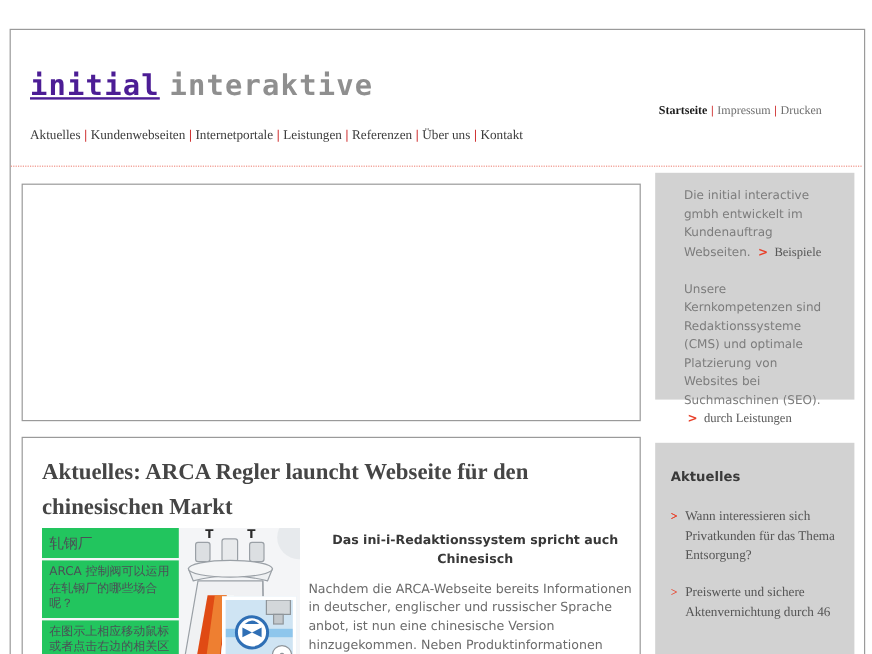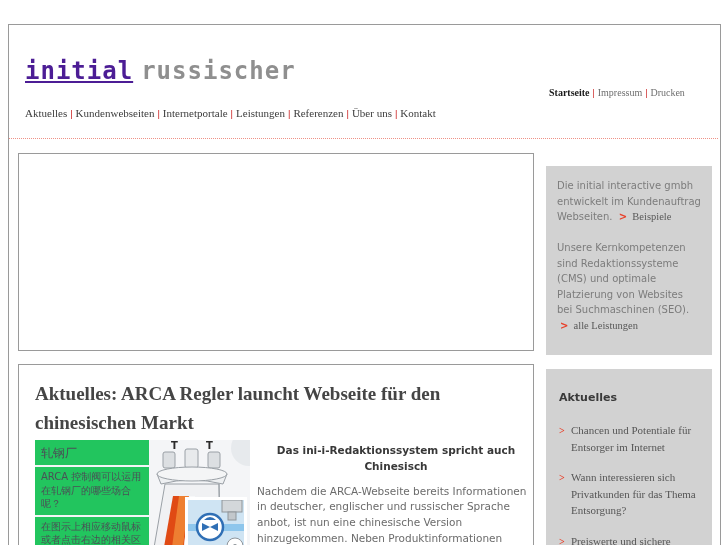"russischer" span.w2 { text: russischer -> interaktive }
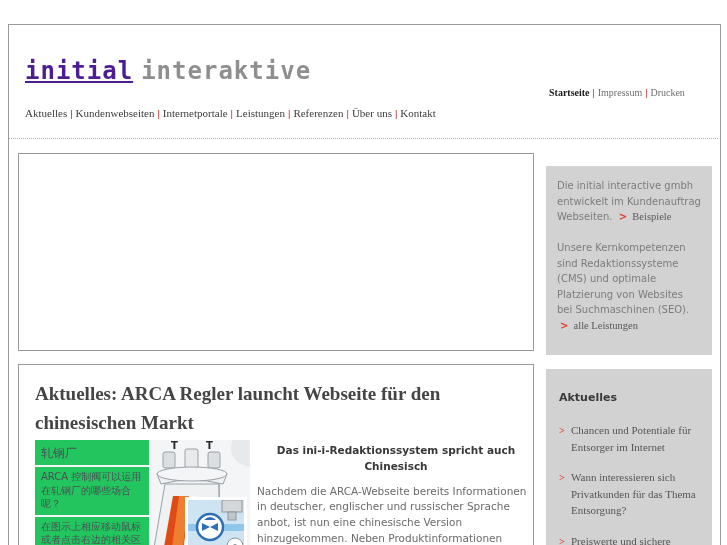"Die initial interactive gmbh entwickelt" .intro-box { padding: 12px 11px -> 12px 24px; top: 141px -> 119px }
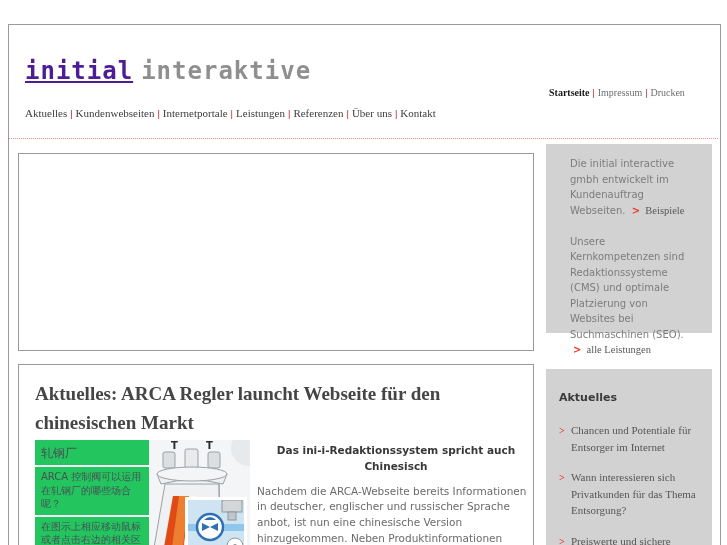"alle Leistungen" a.side-link { text: alle -> durch }
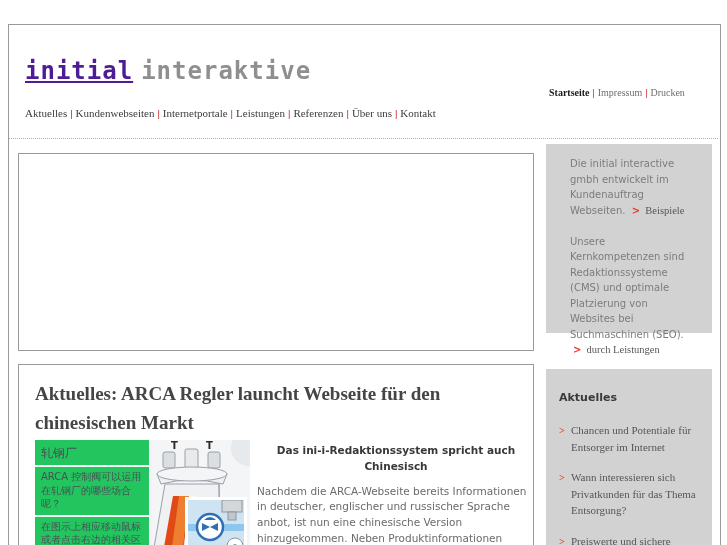"Chancen und Potentiale für Entsorger" span { html: <span>Chancen und Potentiale für Entsorger im Internet</span> -> none }
